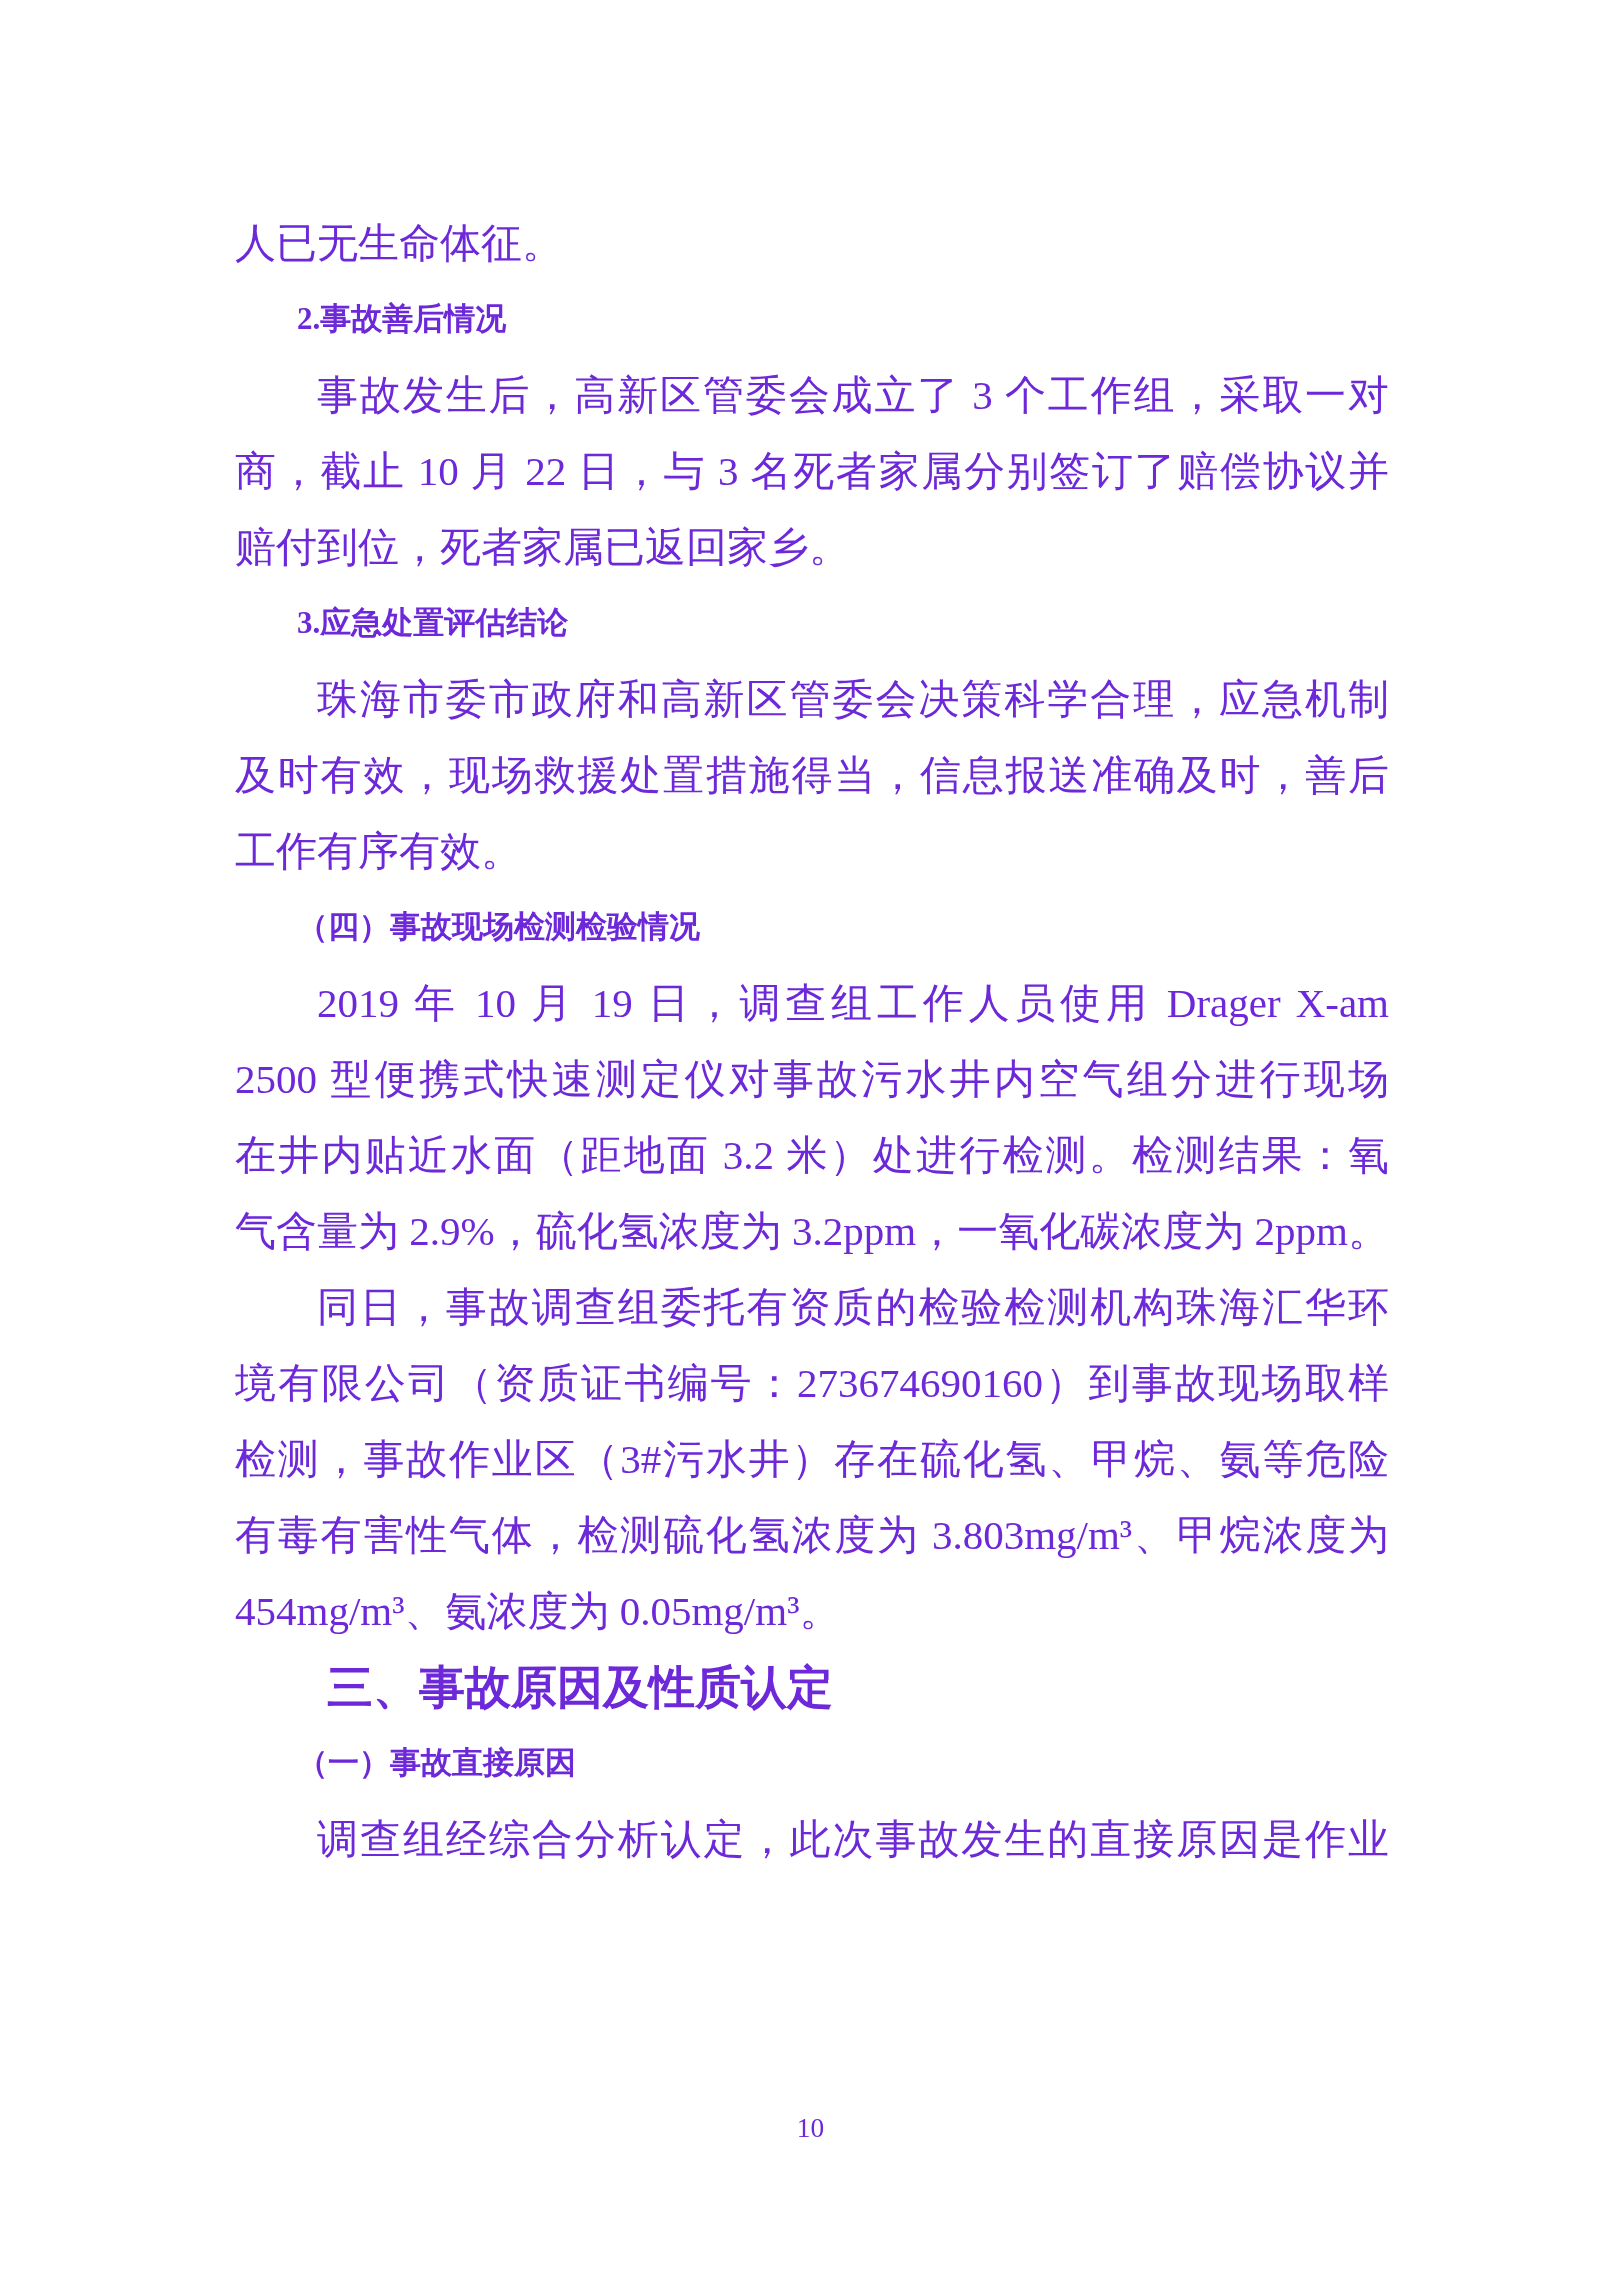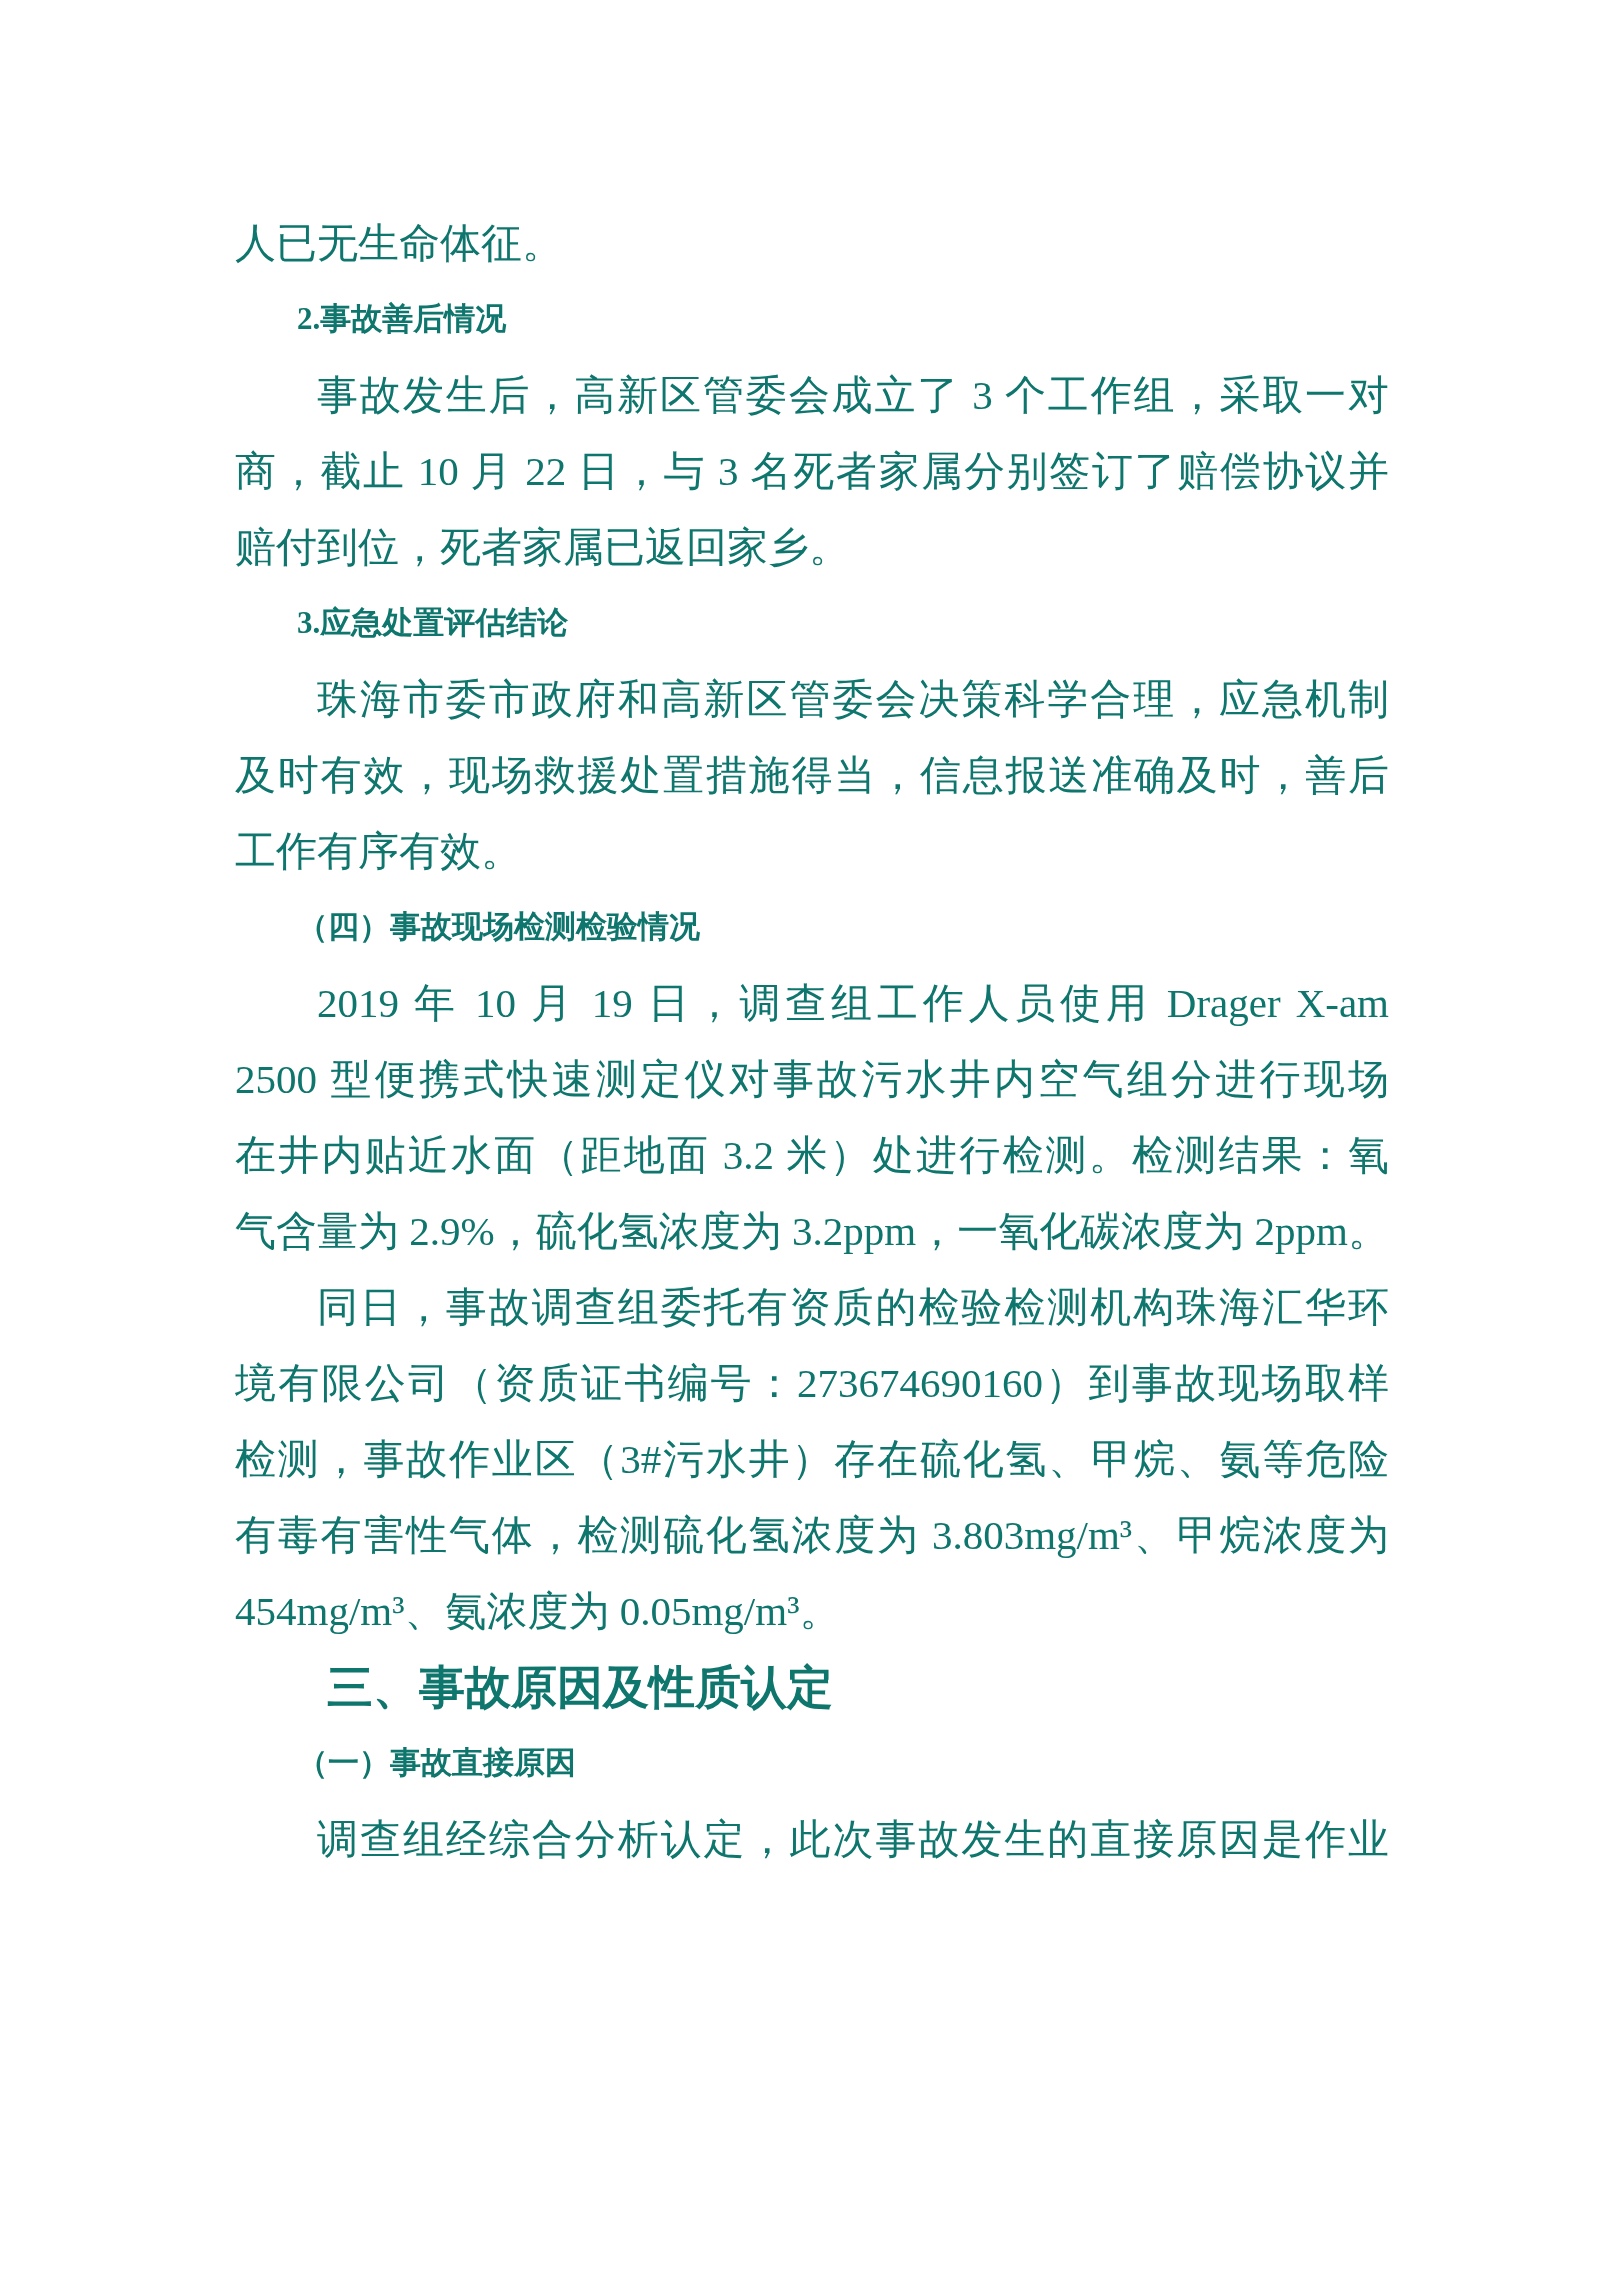"人已无生命体征。" .page { color: #0f766e -> #6d28d9 }
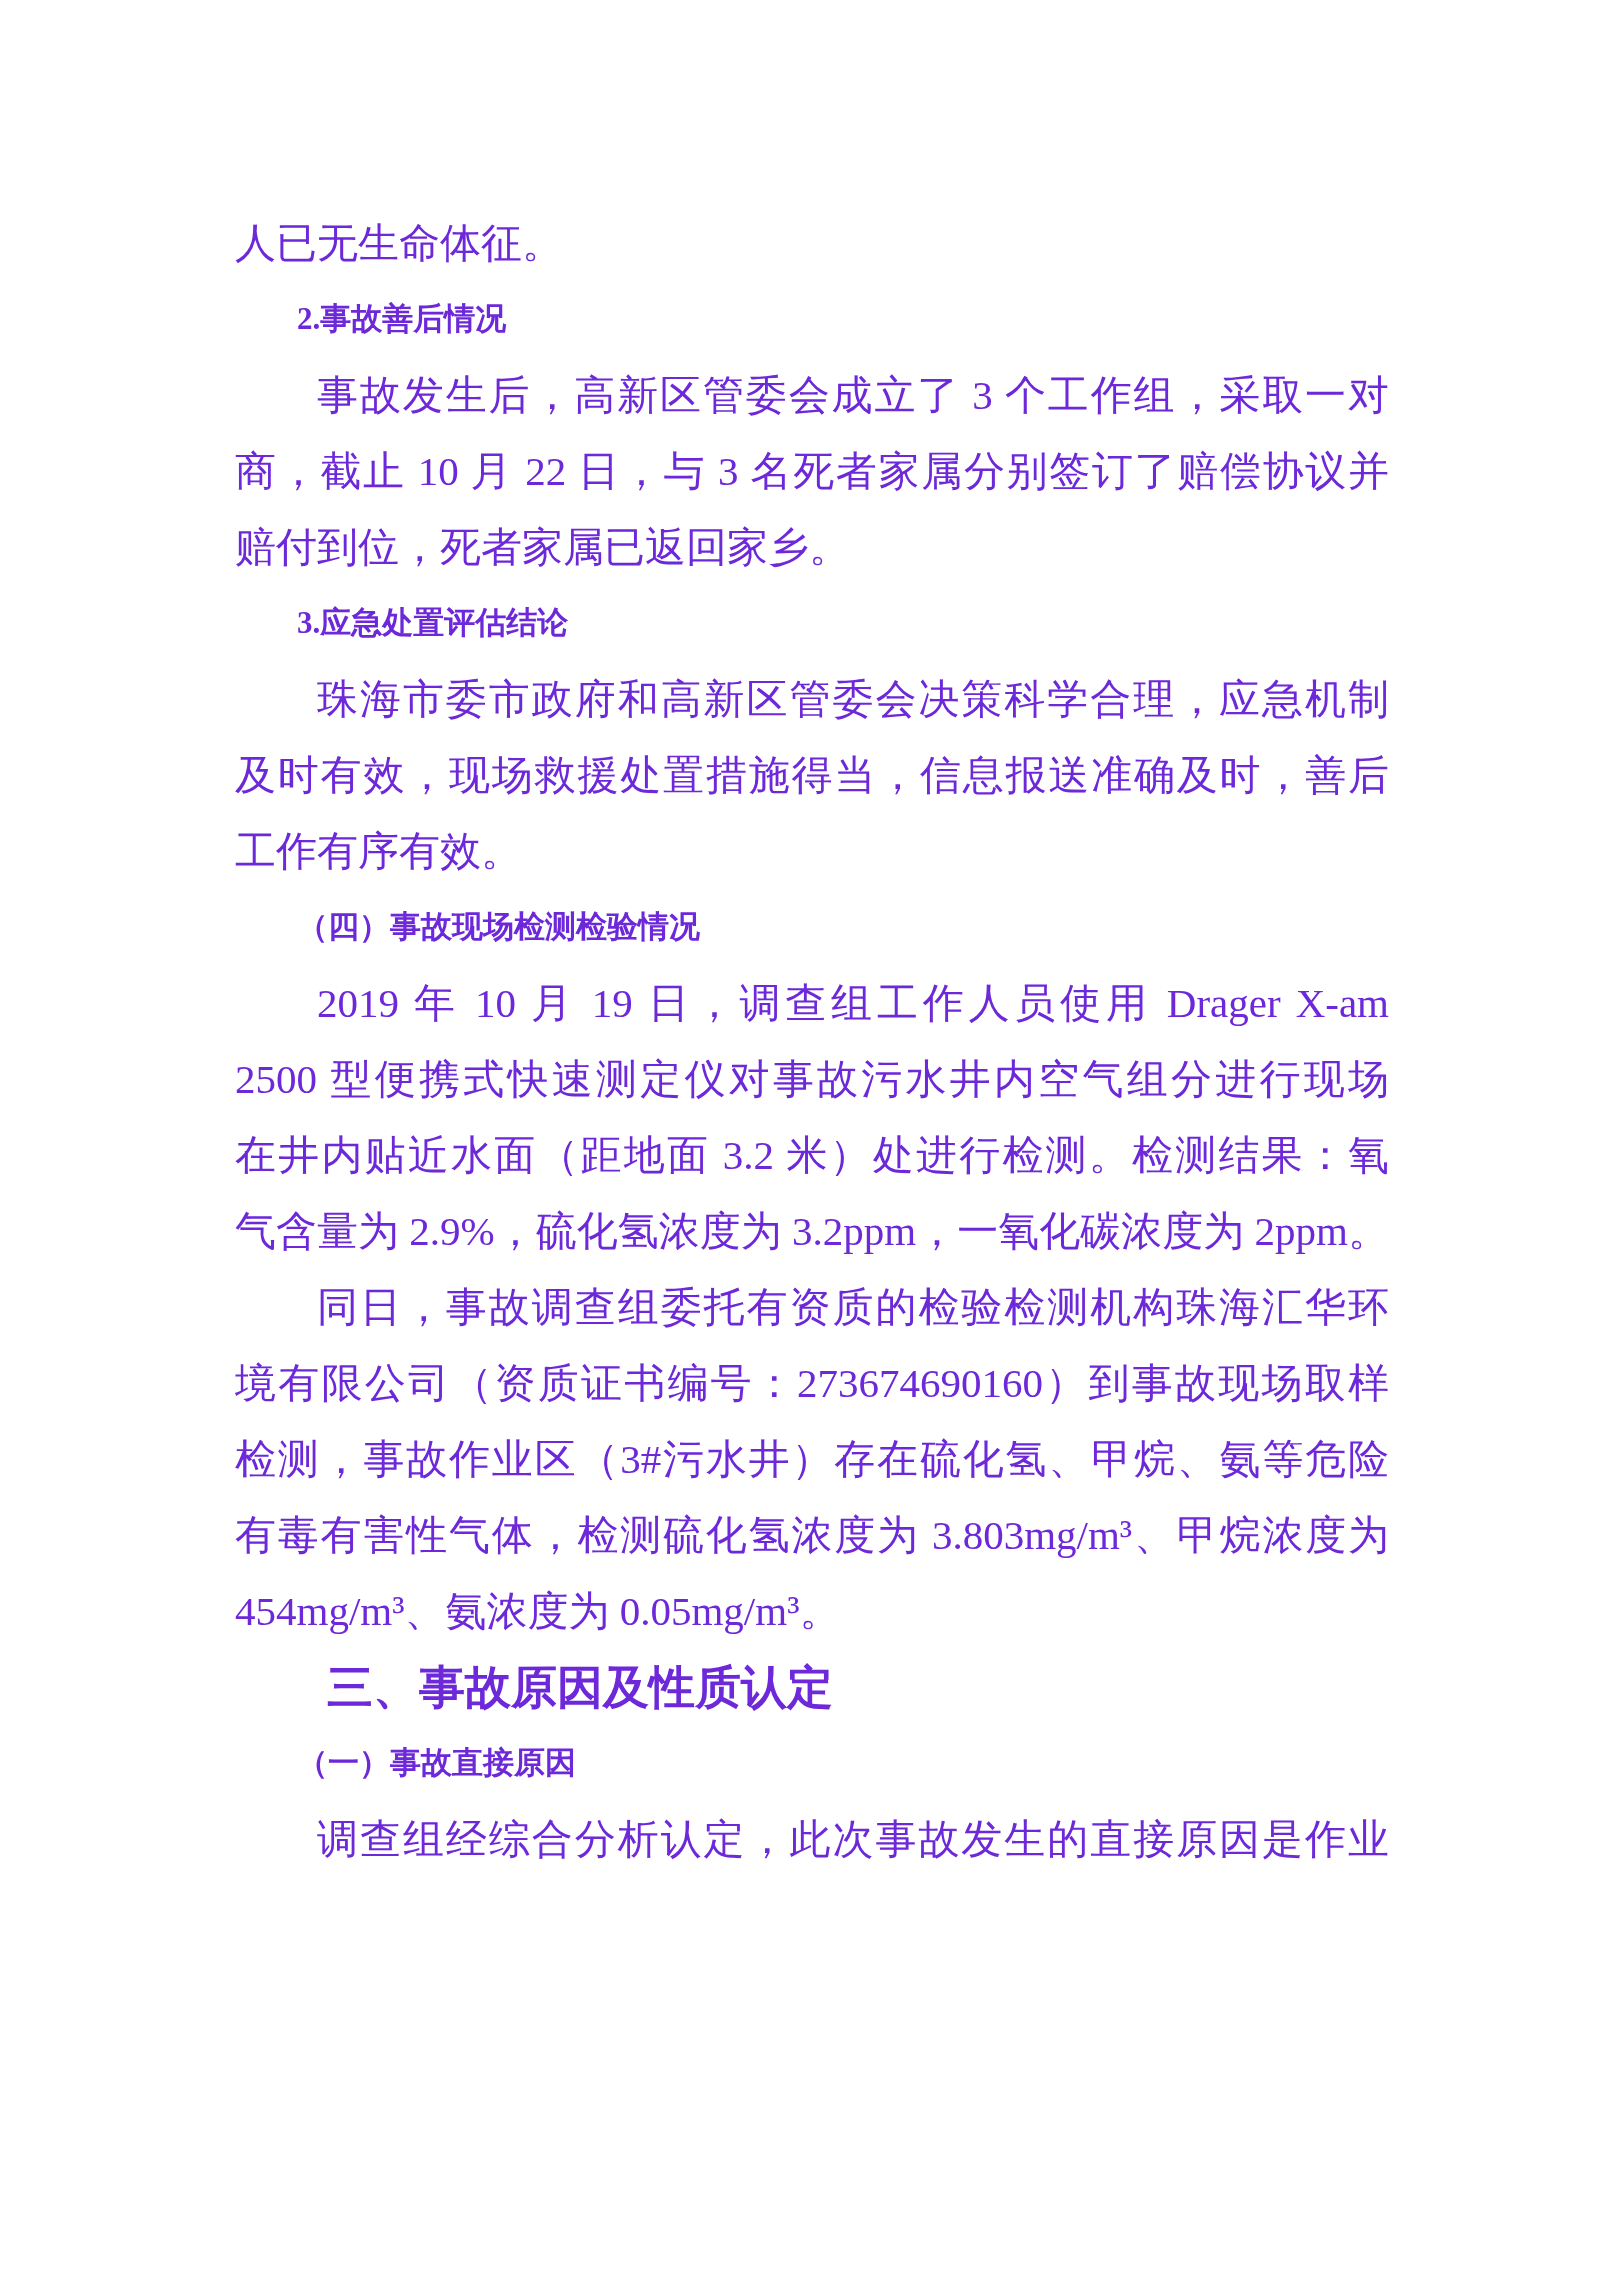"10" div.footer { html: none -> <div>10</div> }
